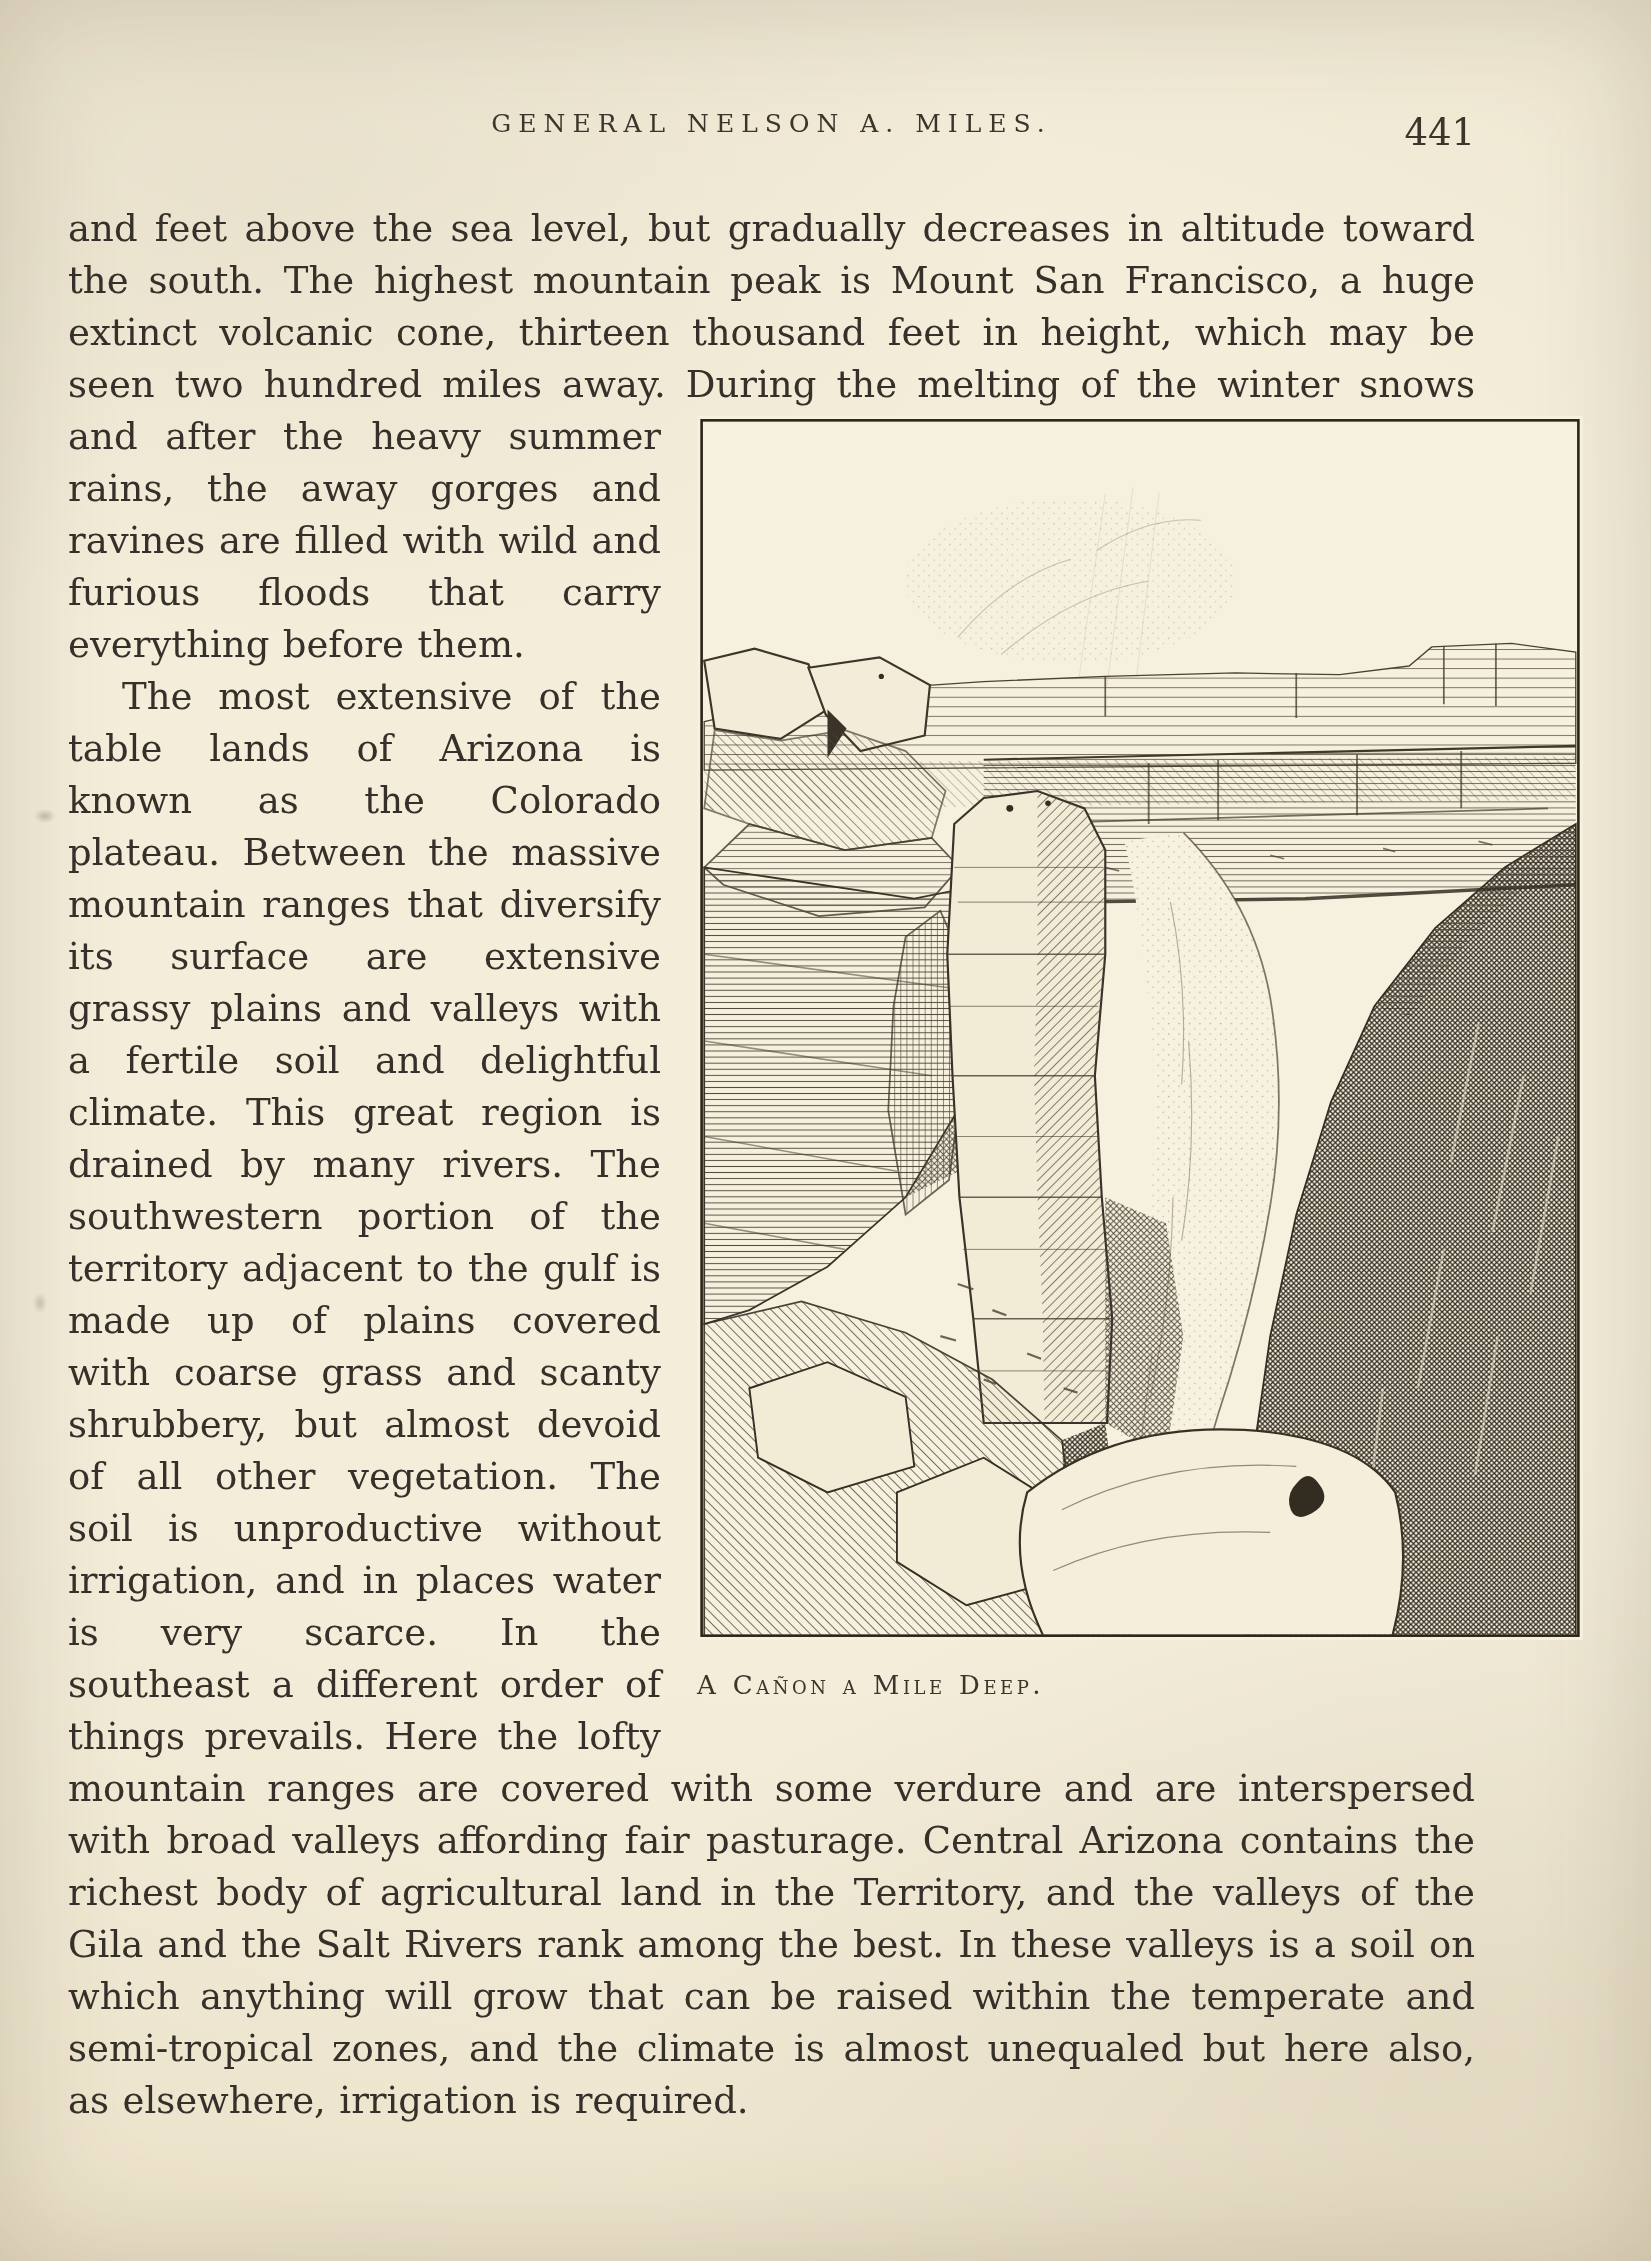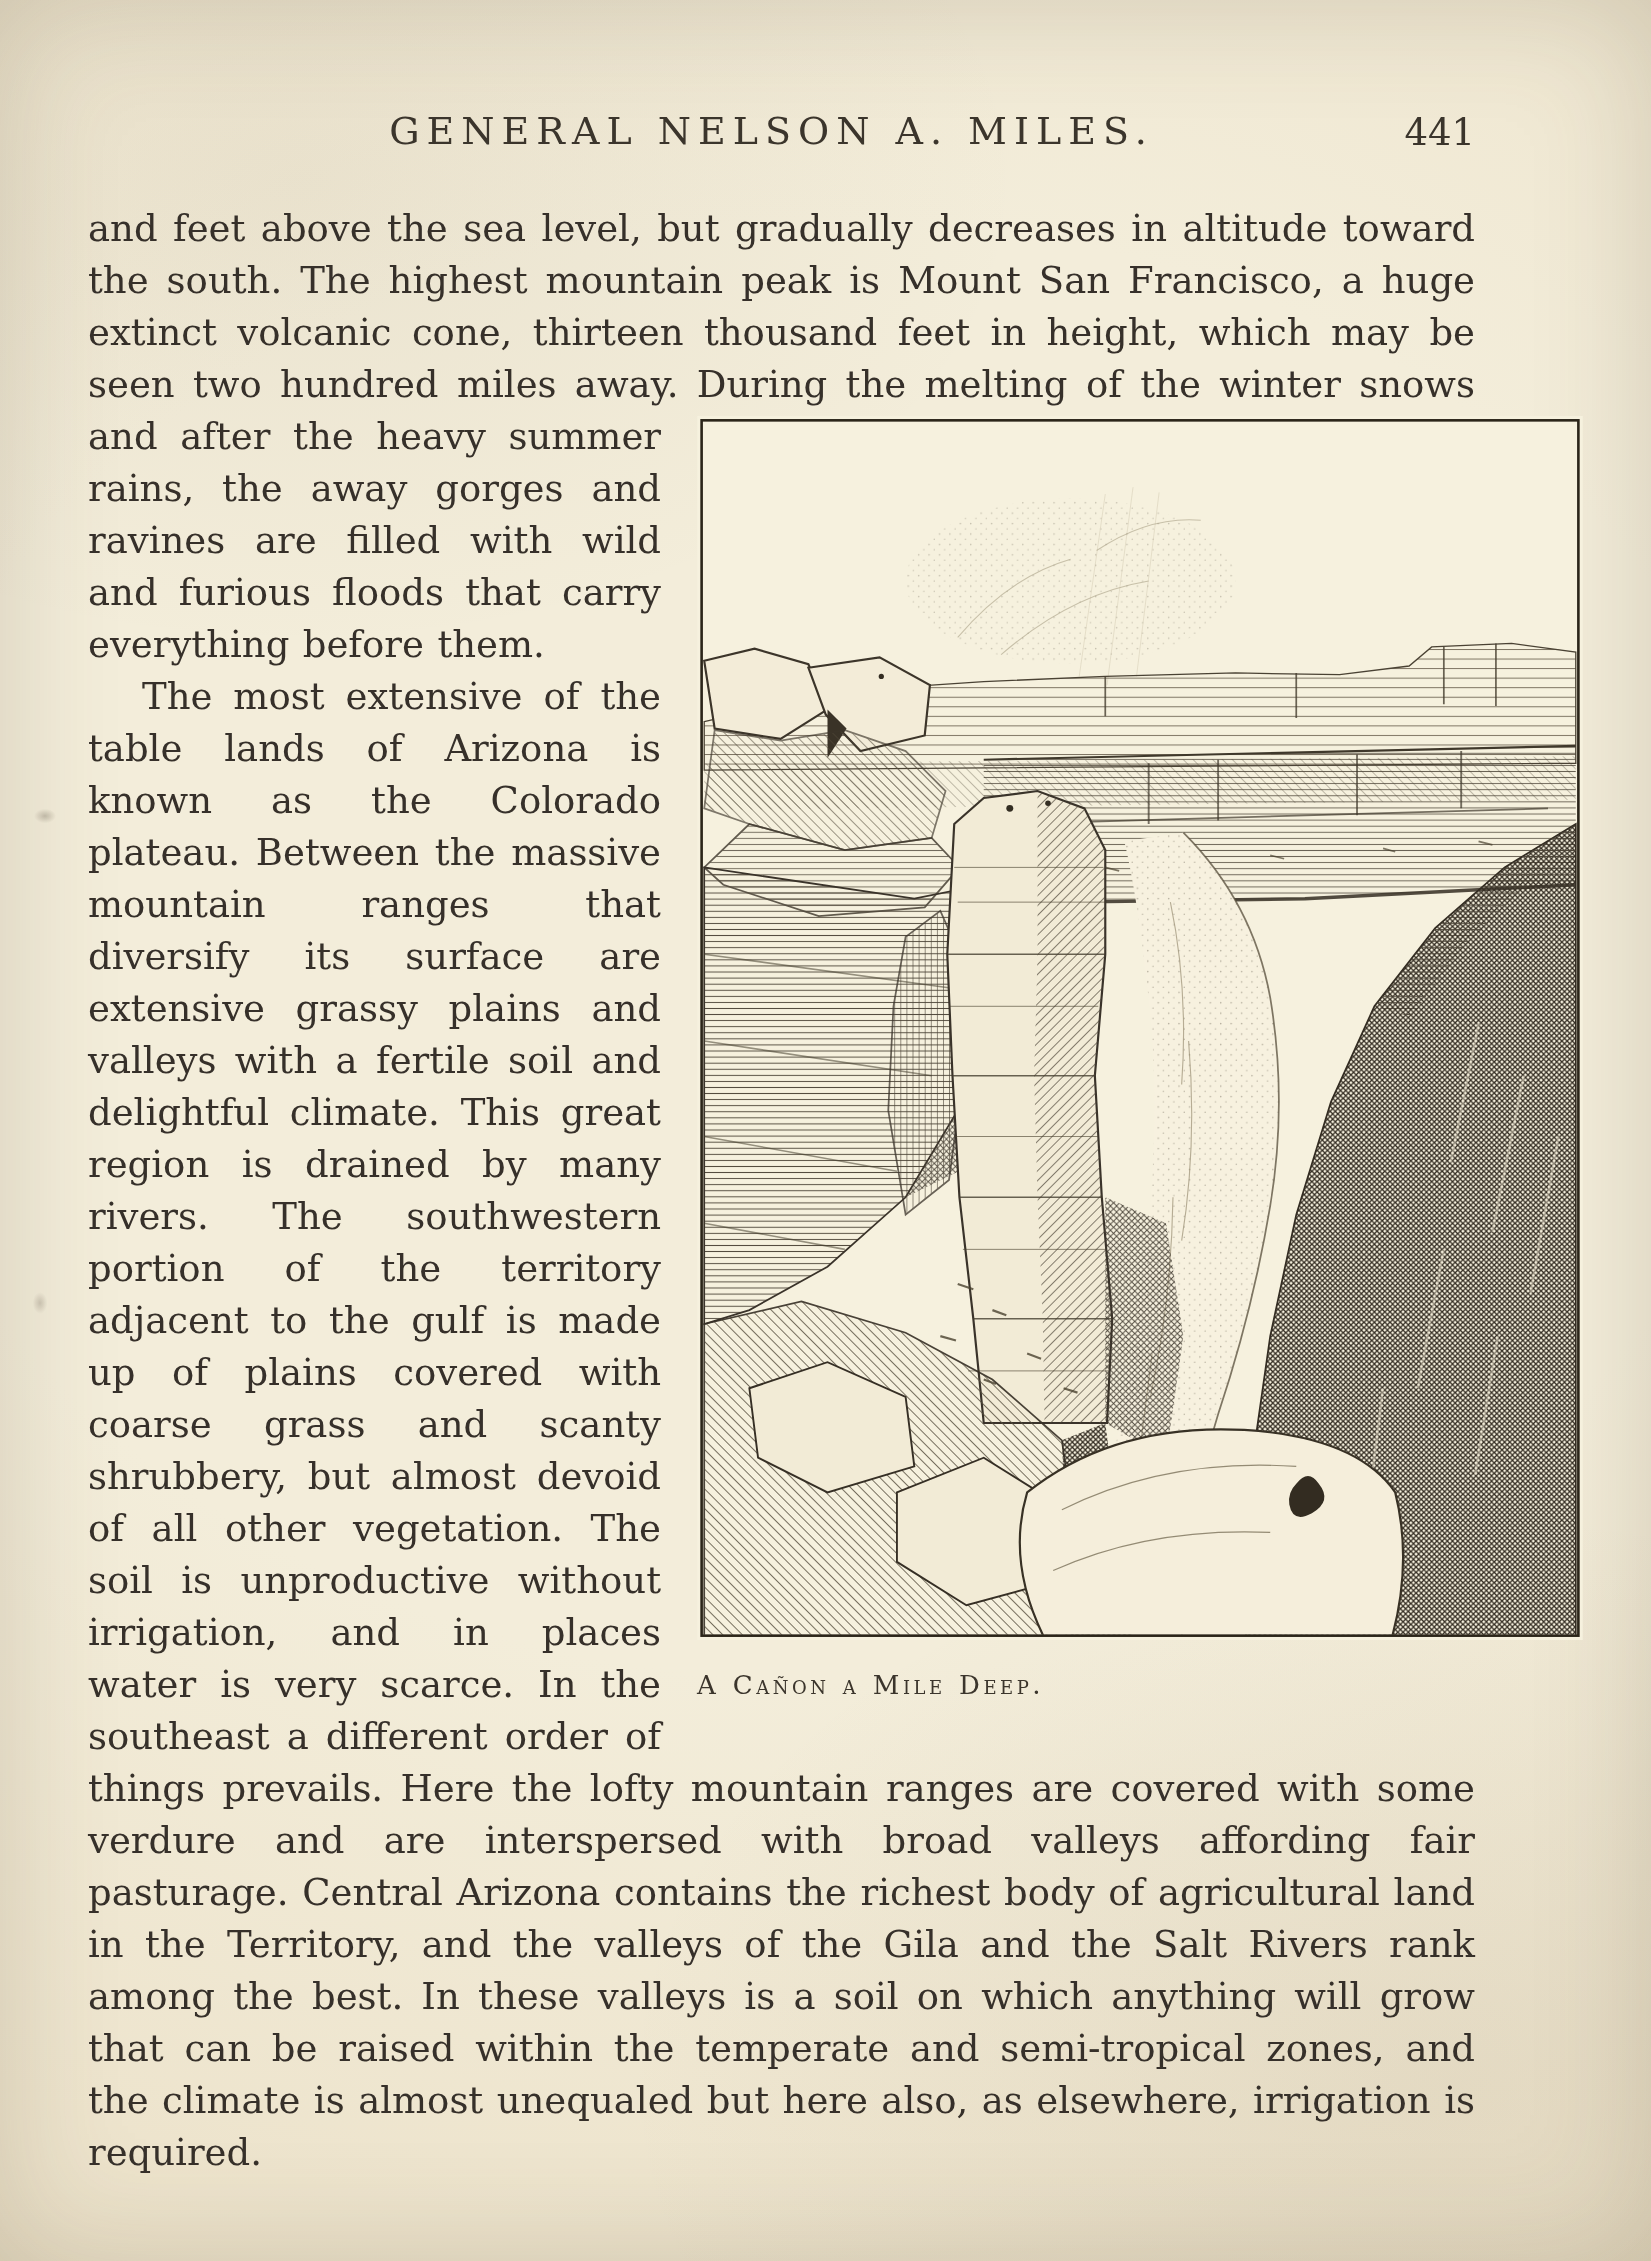"GENERAL NELSON A. MILES." .header-title { font-size: 38px -> 25px }
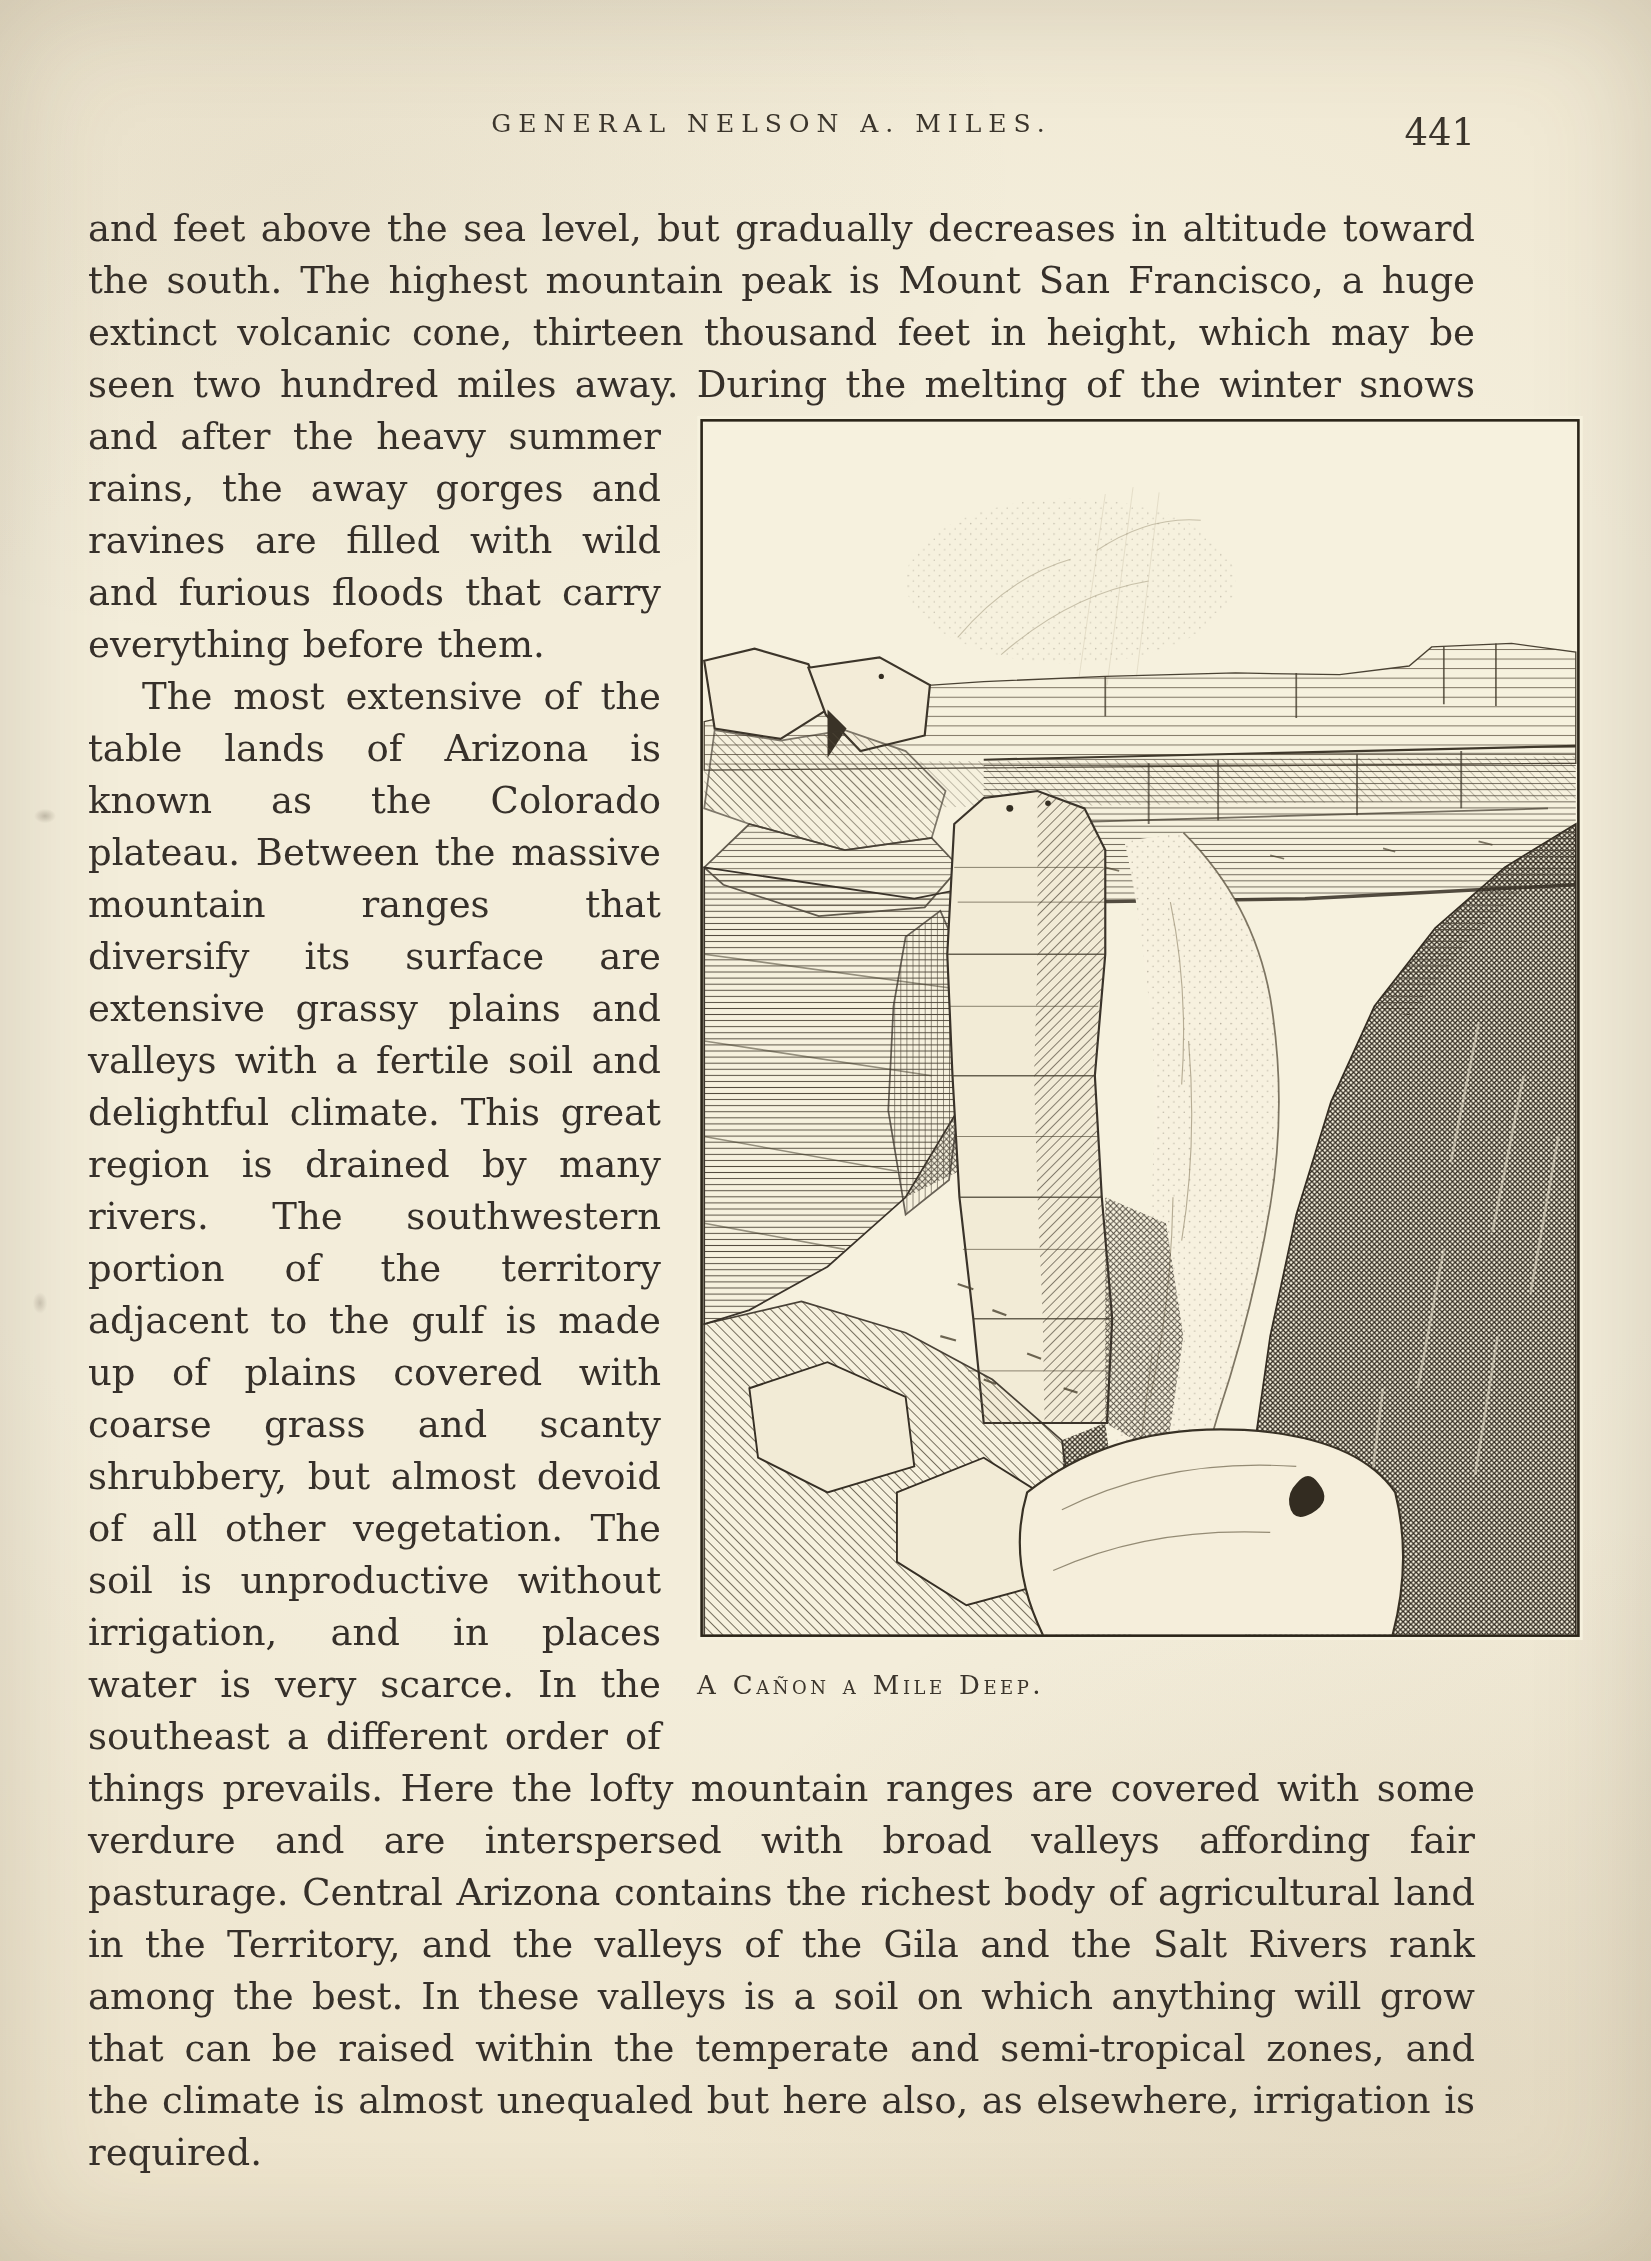"and feet above the sea" .bodytext { margin-left: 20px -> none }
